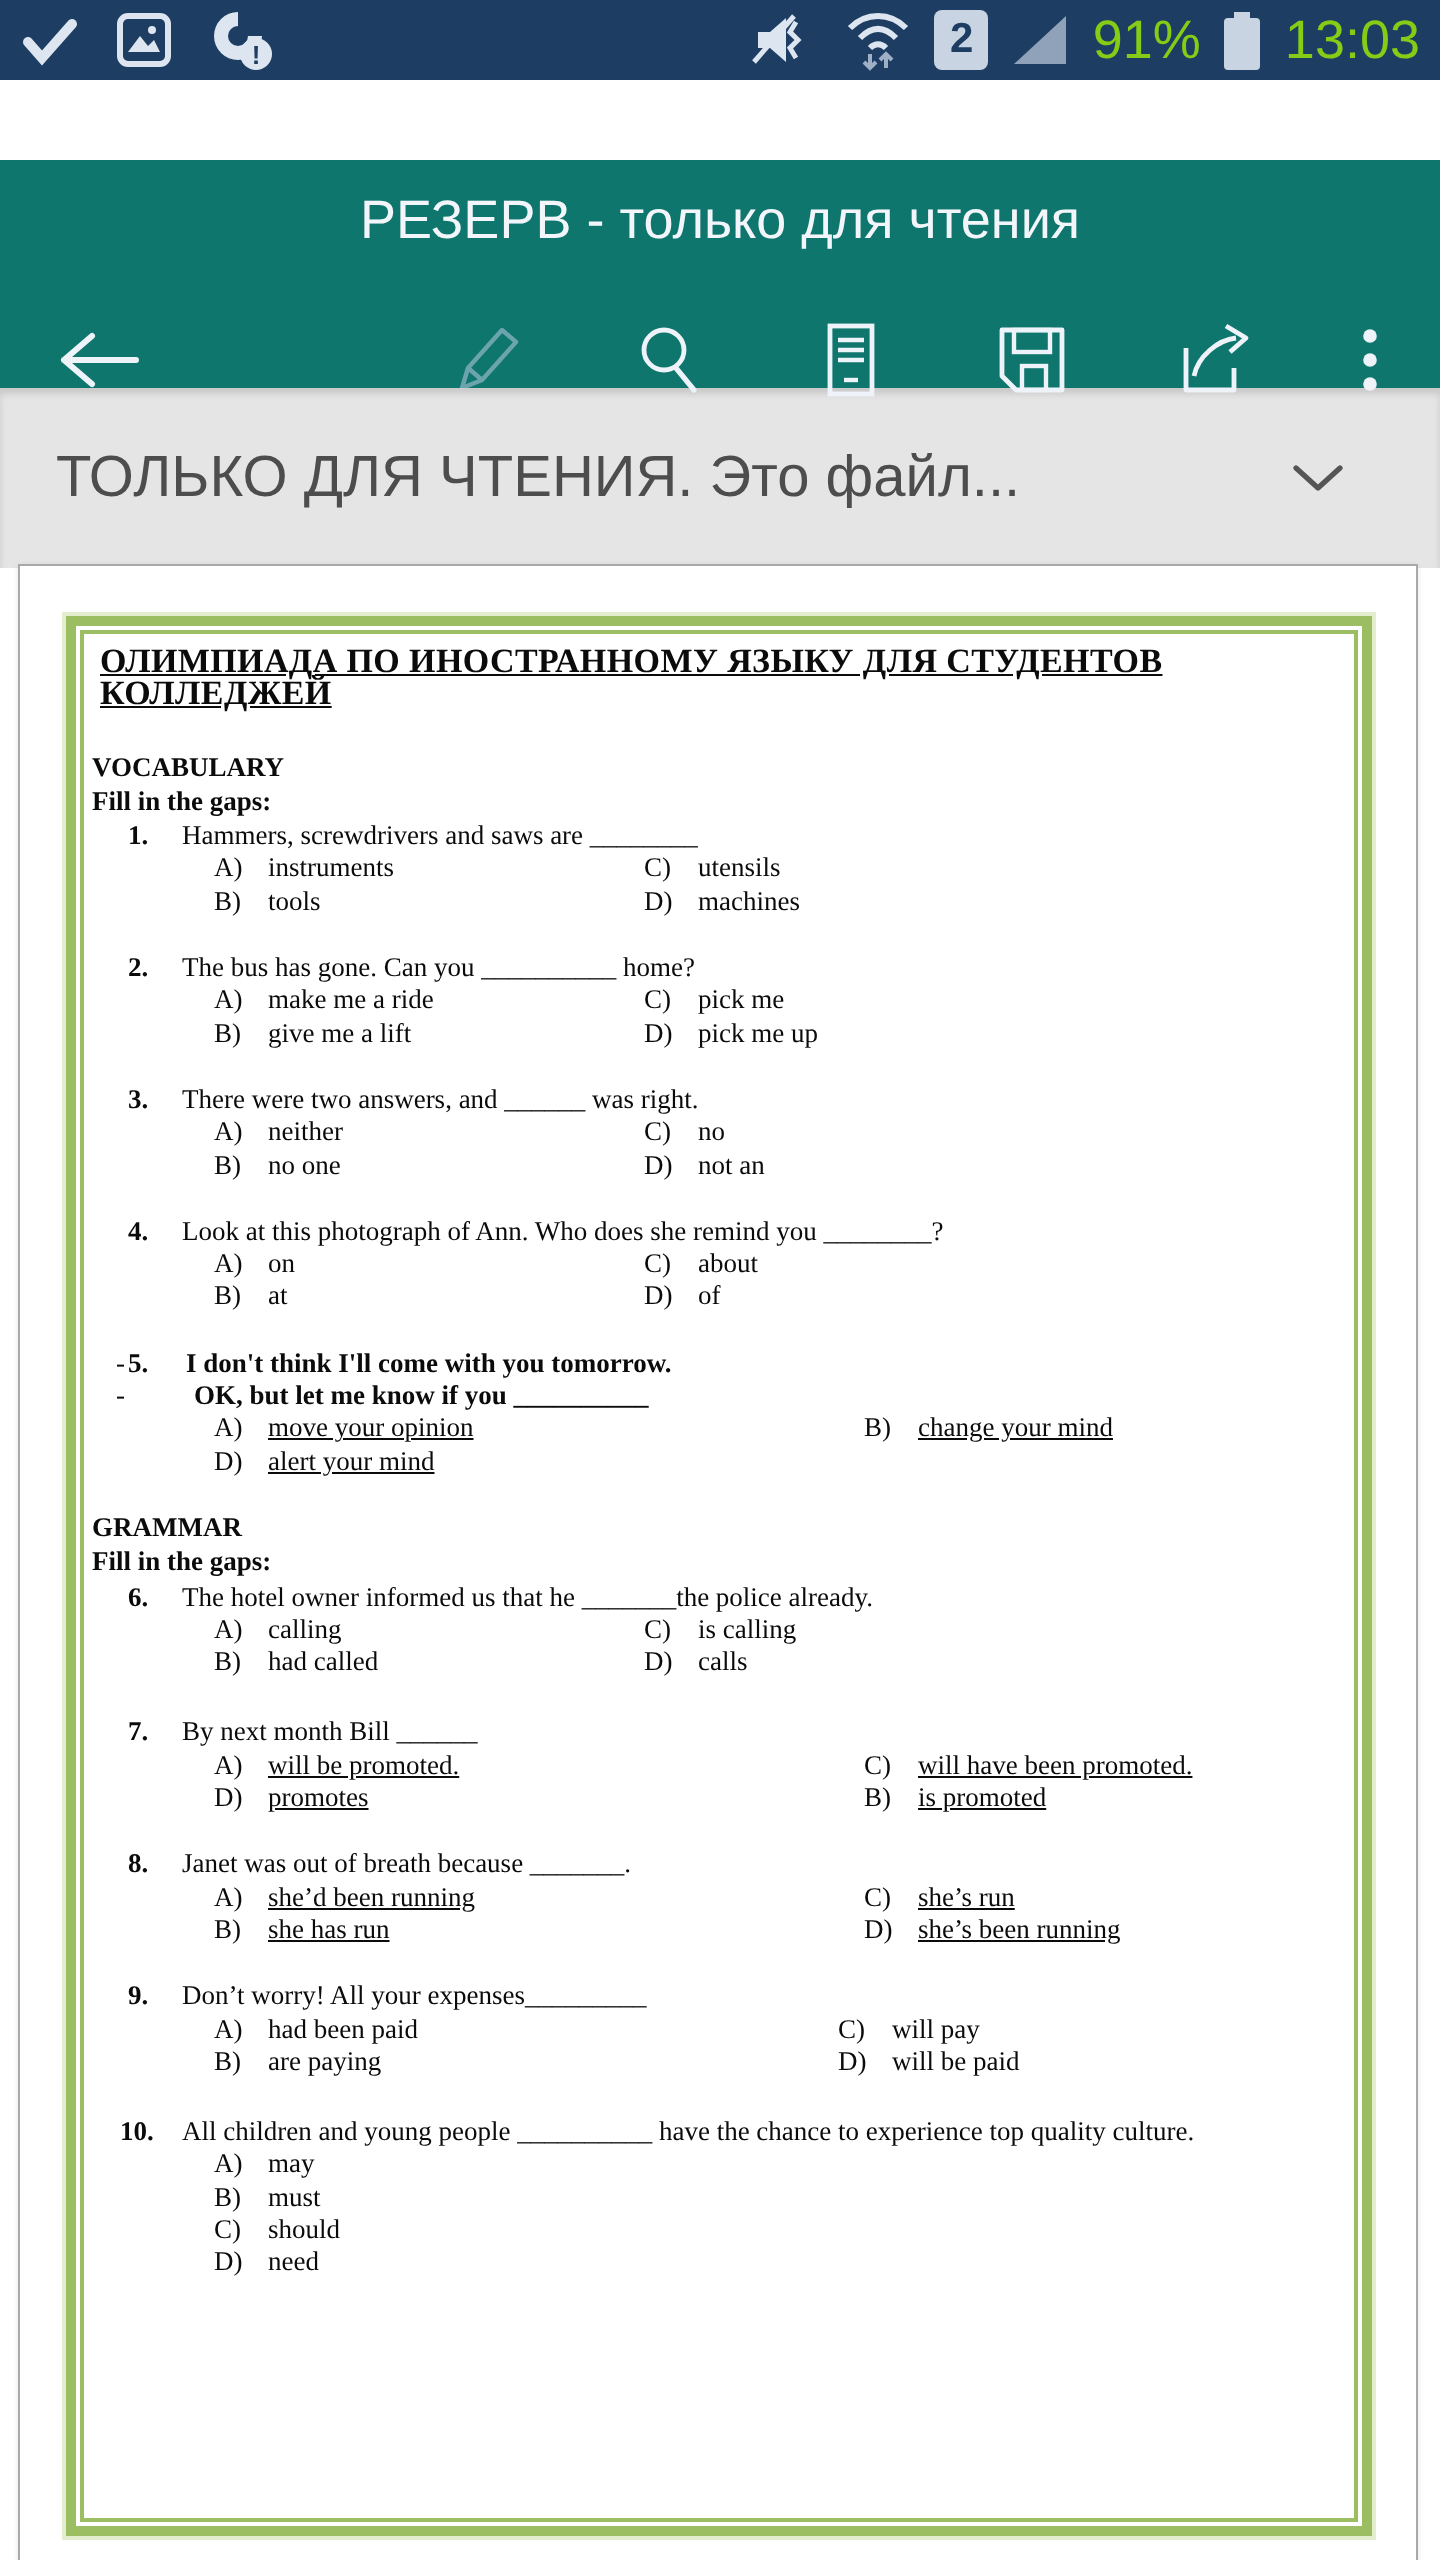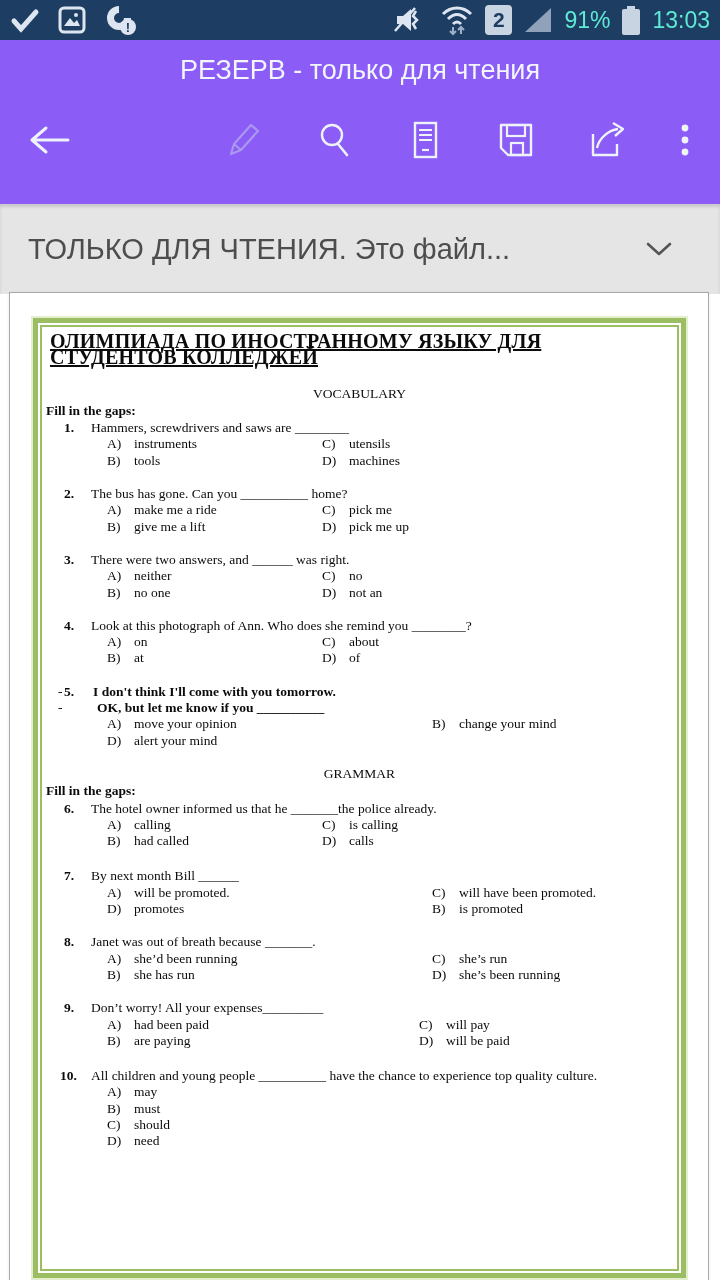"91%" .sb-text { color: #5eead4 -> #84cc16; font-size: 23px -> 27px }
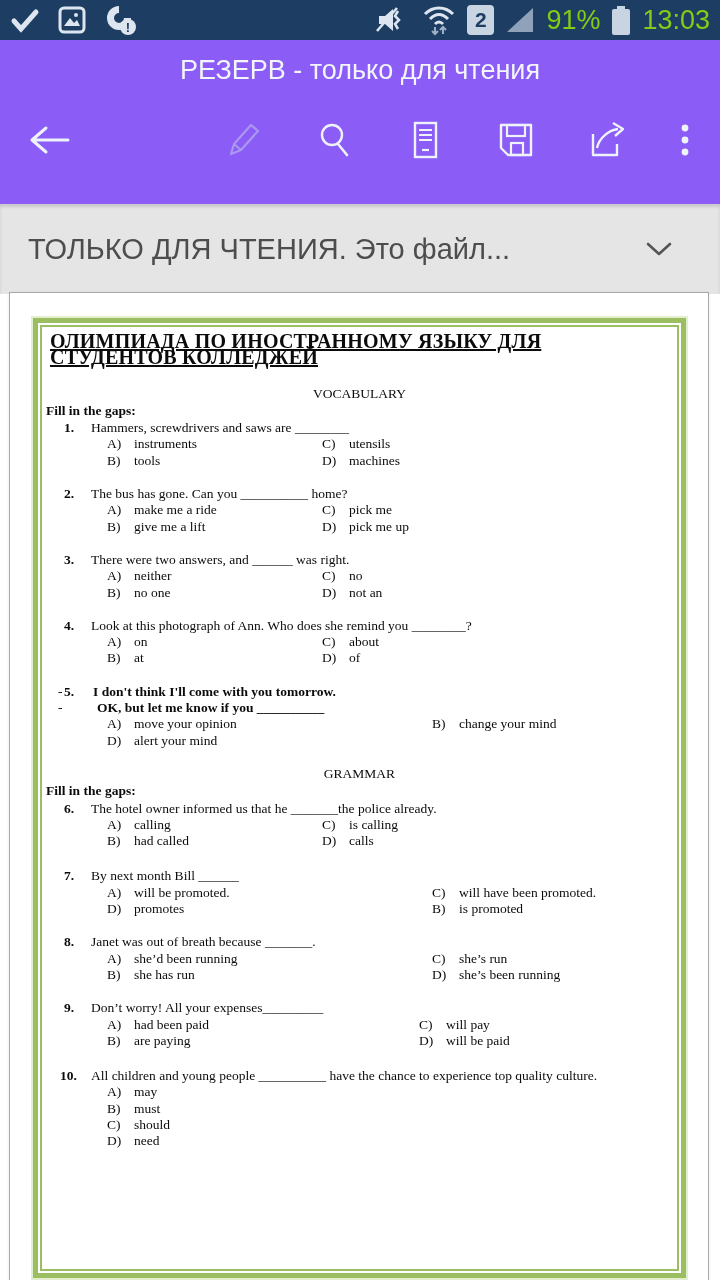"РЕЗЕРВ - только для чтения" .app-bar { background: #8b5cf6 -> #0f766e; height: 164px -> 114px; margin-top: none -> 40px }
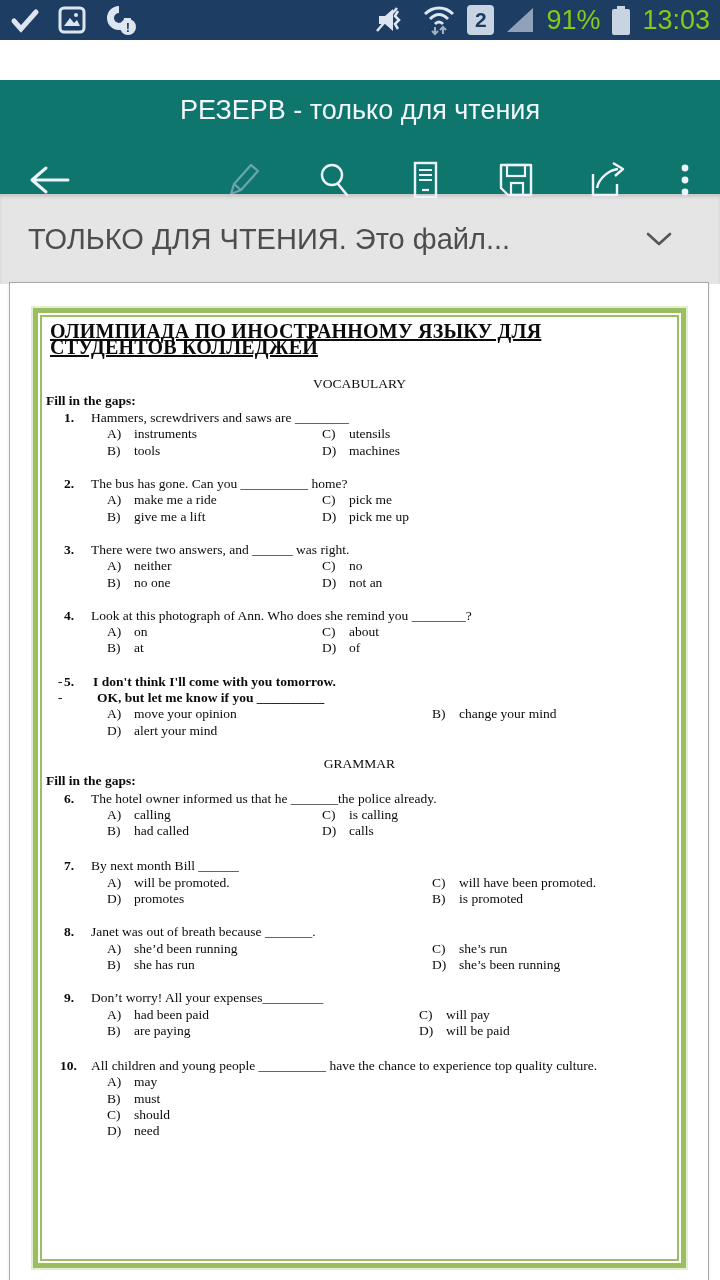"ОЛИМПИАДА ПО ИНОСТРАННОМУ ЯЗЫКУ ДЛЯ" .doc-title { font-size: 20px -> 17px }
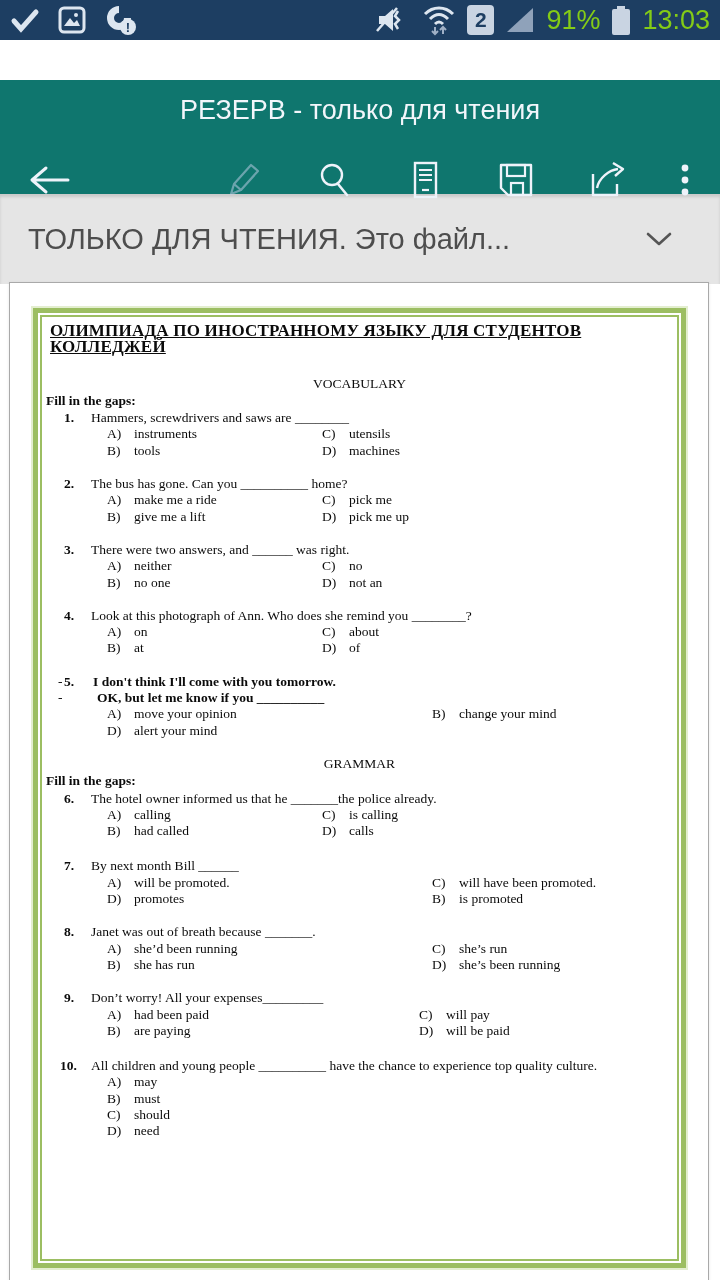"VOCABULARY" .center-h { font-weight: normal -> bold; text-align: center -> none }
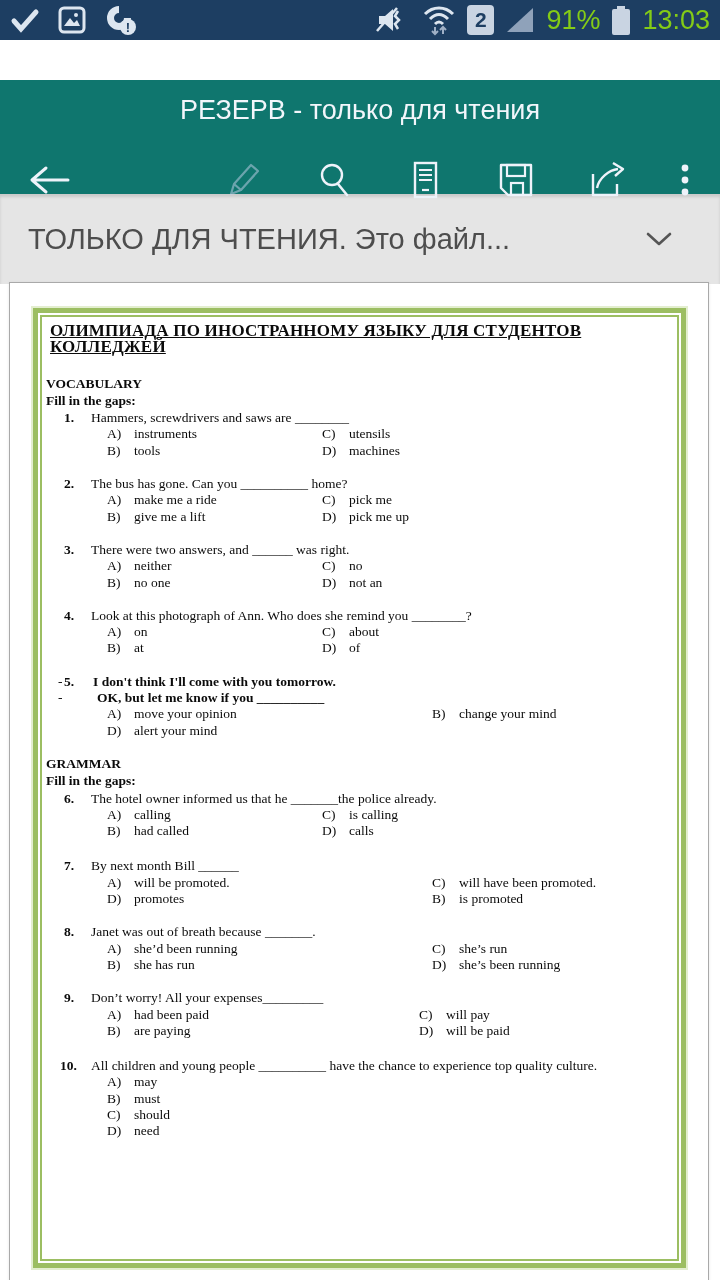"A) move your opinion" .q.wide .opts { text-decoration: none -> underline }
